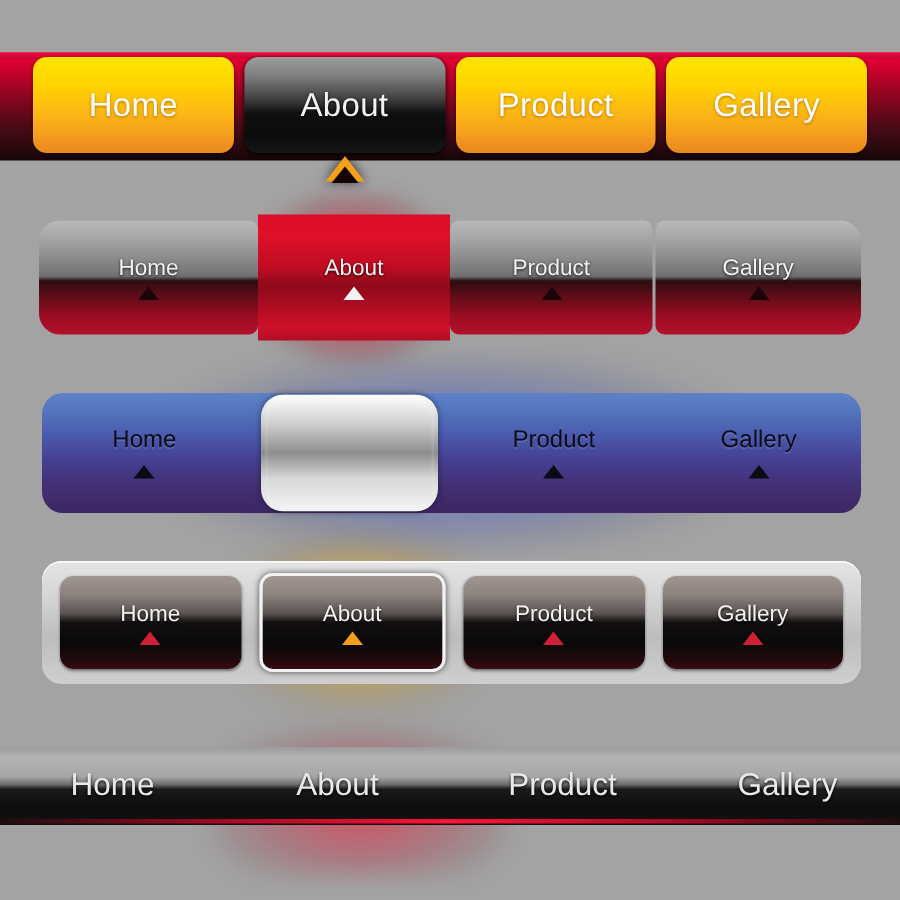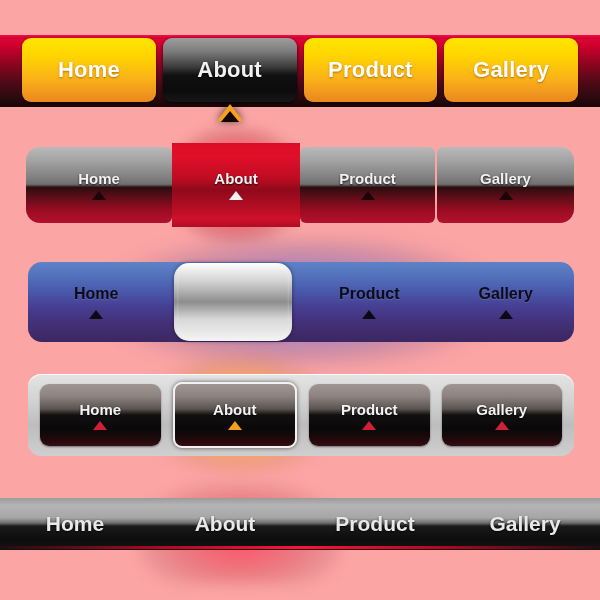"Home" .stage { background: #fca5a5 -> #a3a3a3; font-weight: bold -> none }
